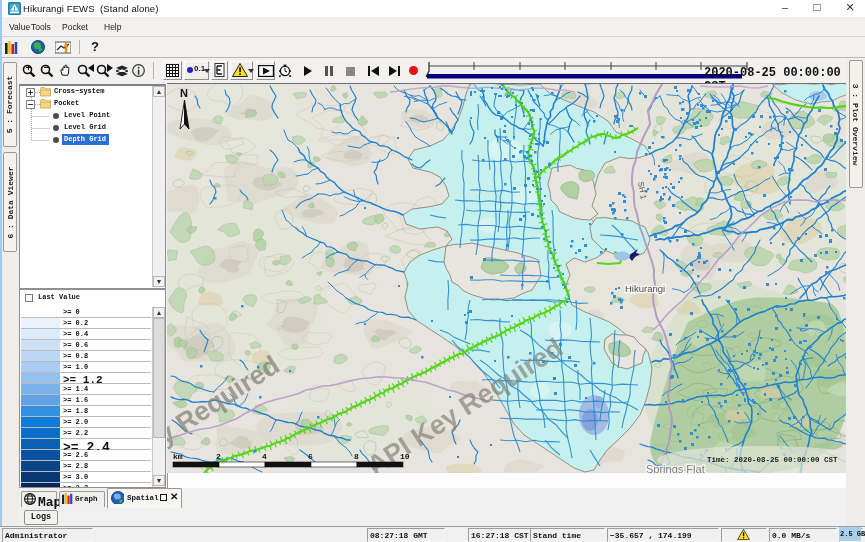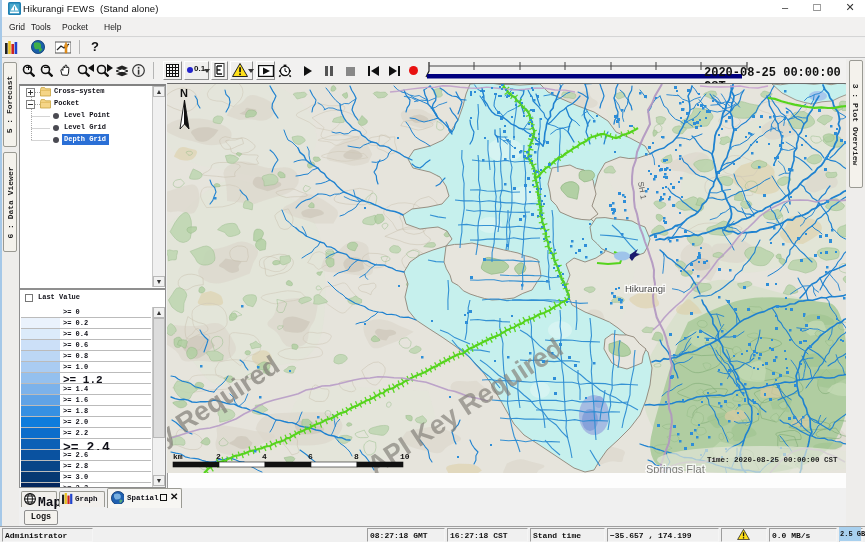"Grid" span { text: Grid -> Value }
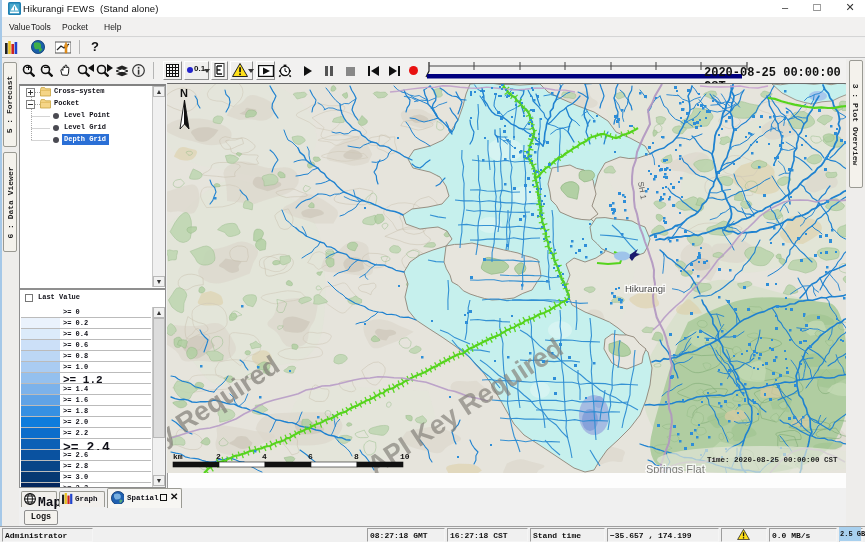"16:27:18 CST" div.scell { left: 447px -> 468px }
